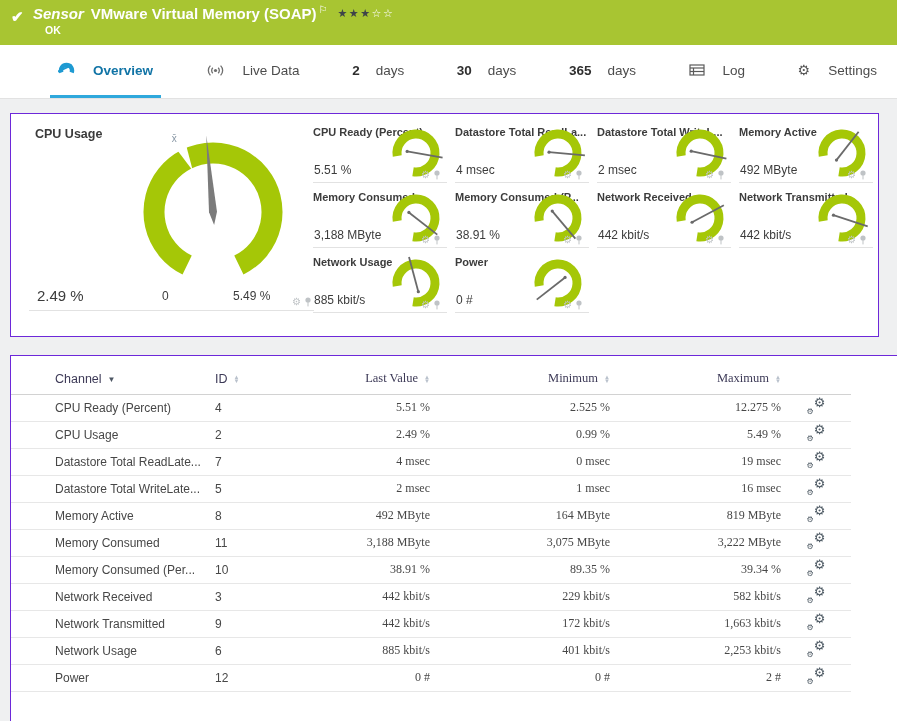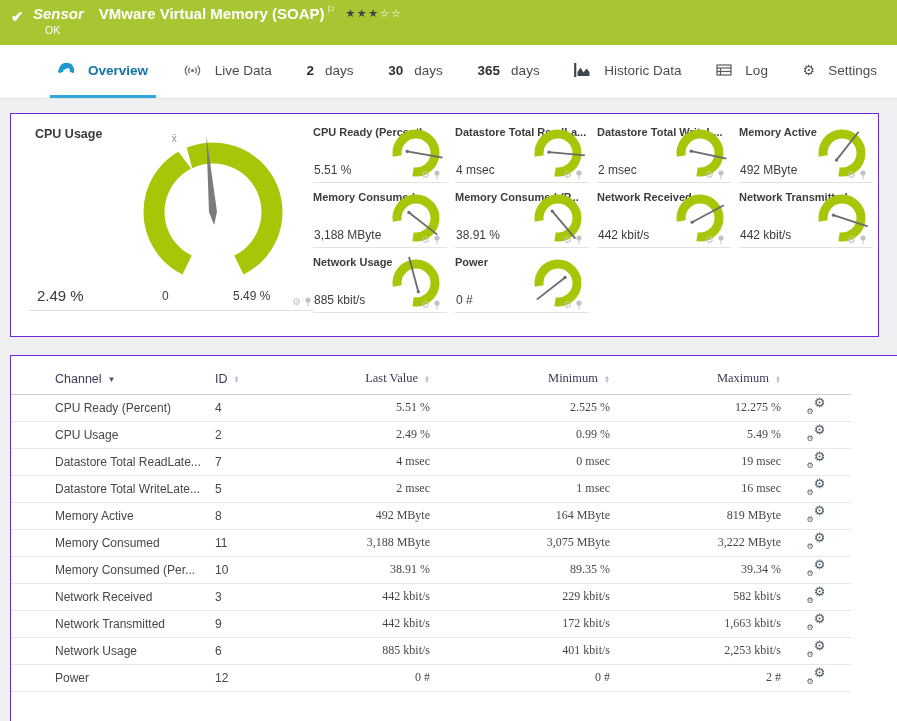"Sensor" .sensor-type { margin-right: 15px -> 7px }
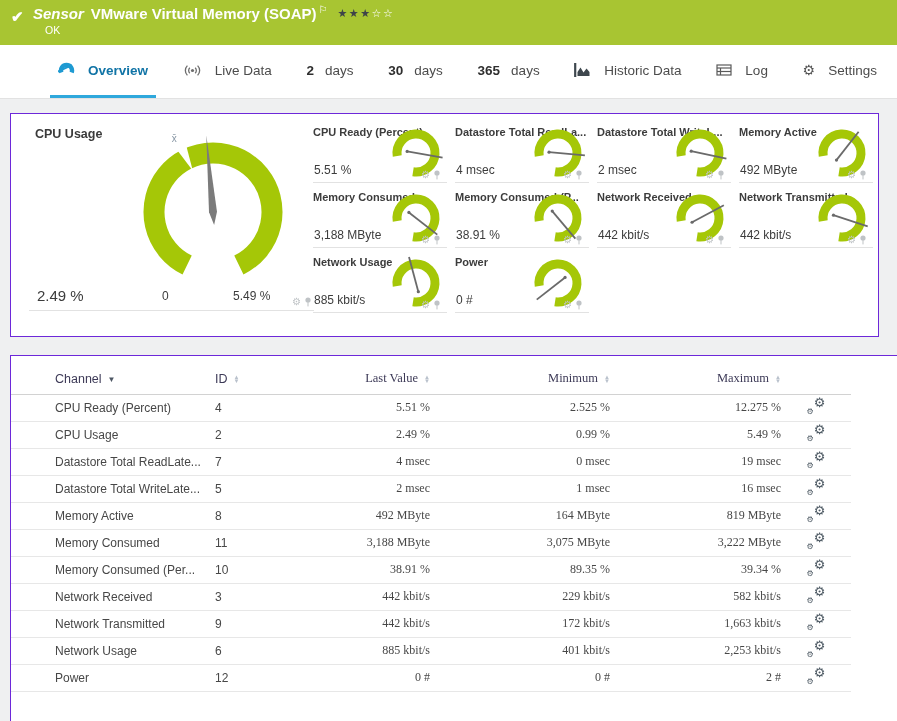"OK" .status { font-weight: 400 -> 700 }
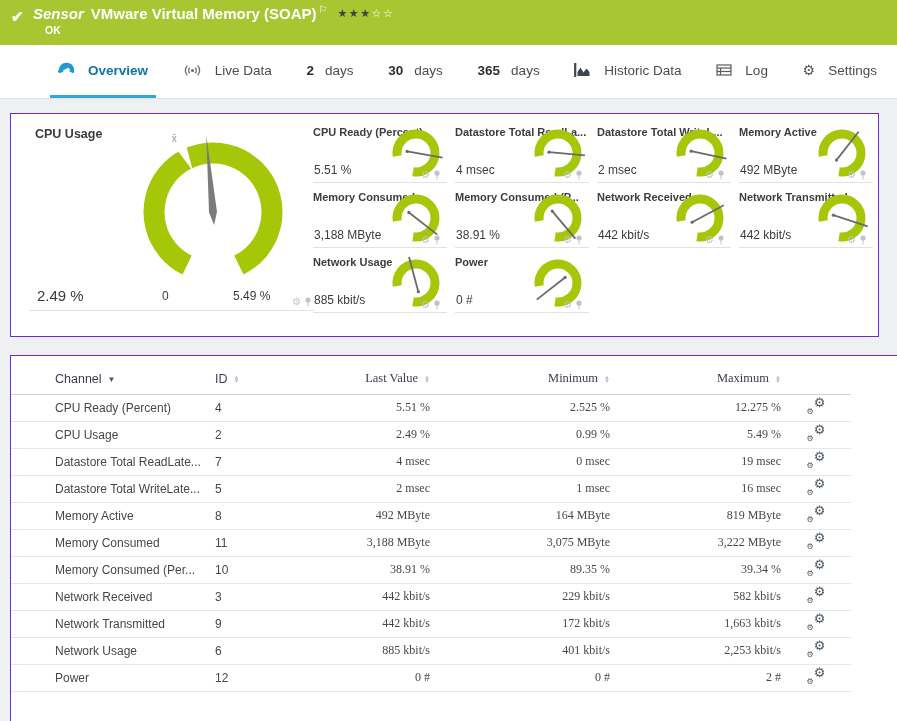"Overview" .tab { gap: 13px -> 18px }
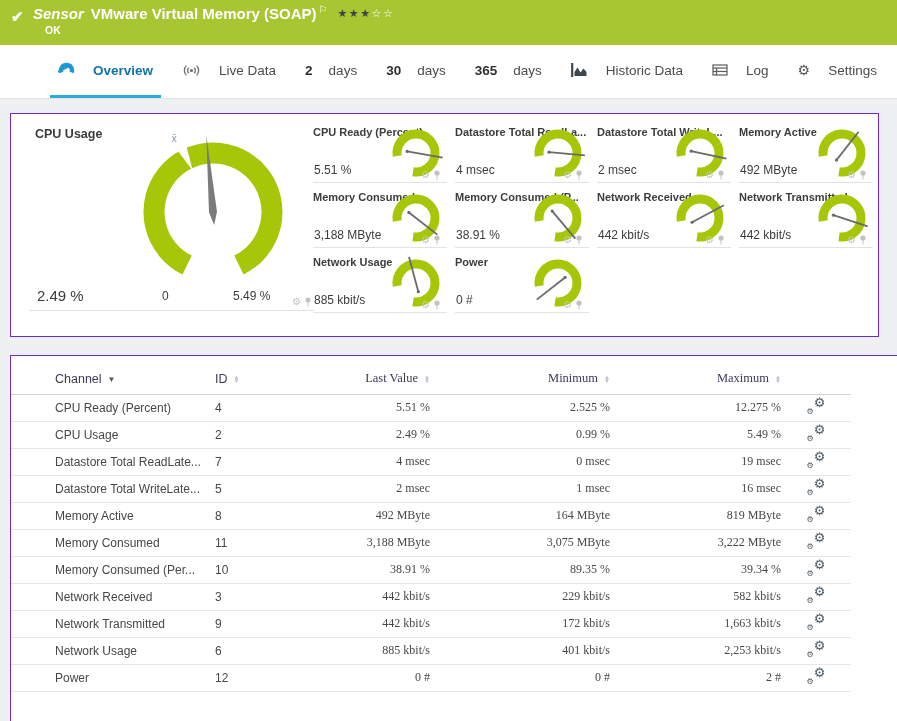"Historic Data" div.tab { html: <div> <svg> <path></path> <path></path> </svg> <span>Historic Data</span> </div> -> none }
